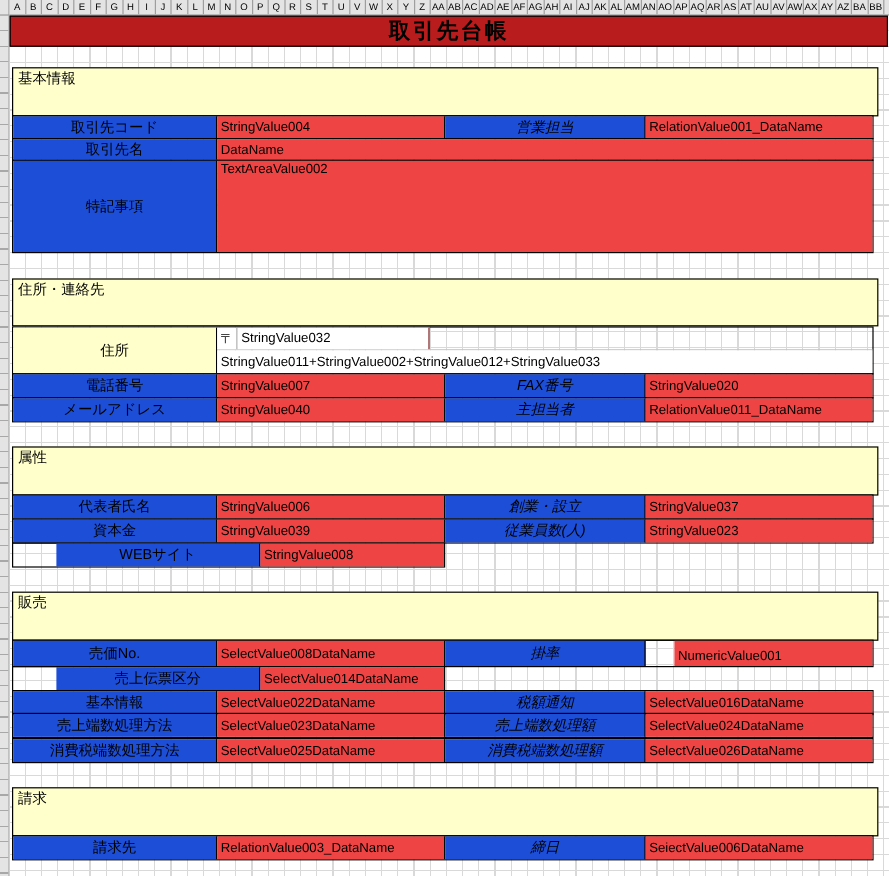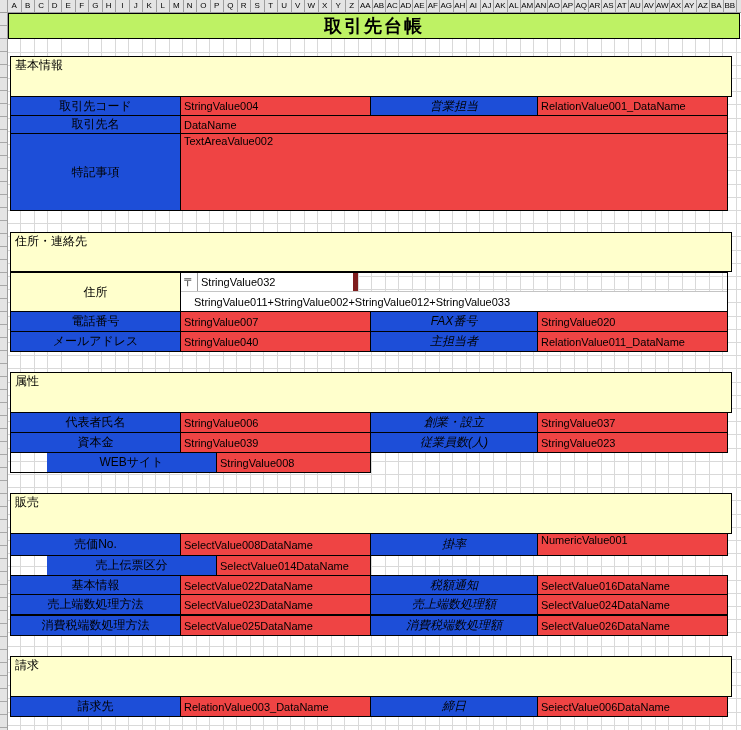"取引先台帳" #title-box { background: #bef264 -> #b91c1c }
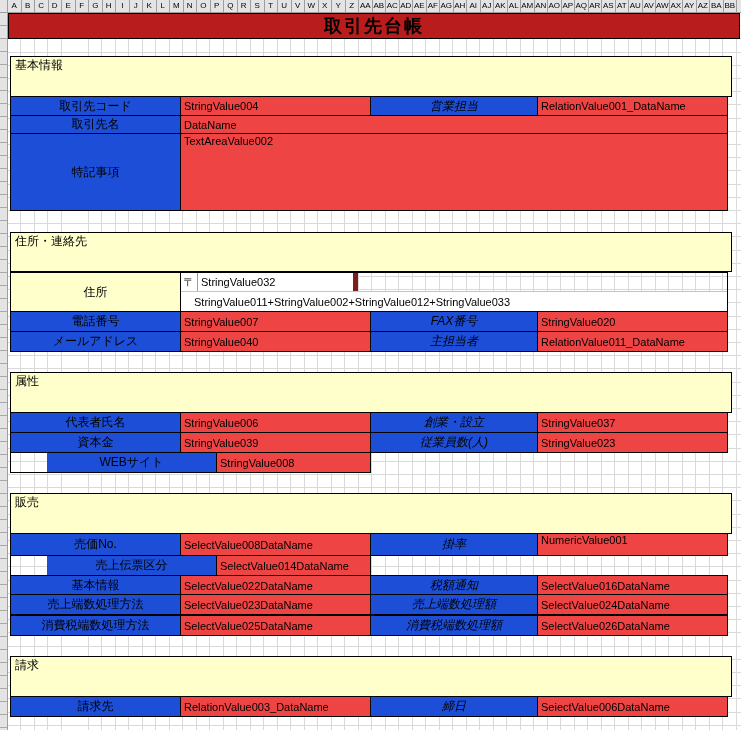"StringValue032" .postal-val { border-right: 5px solid #7f1d1d -> 1px solid #7f1d1d }
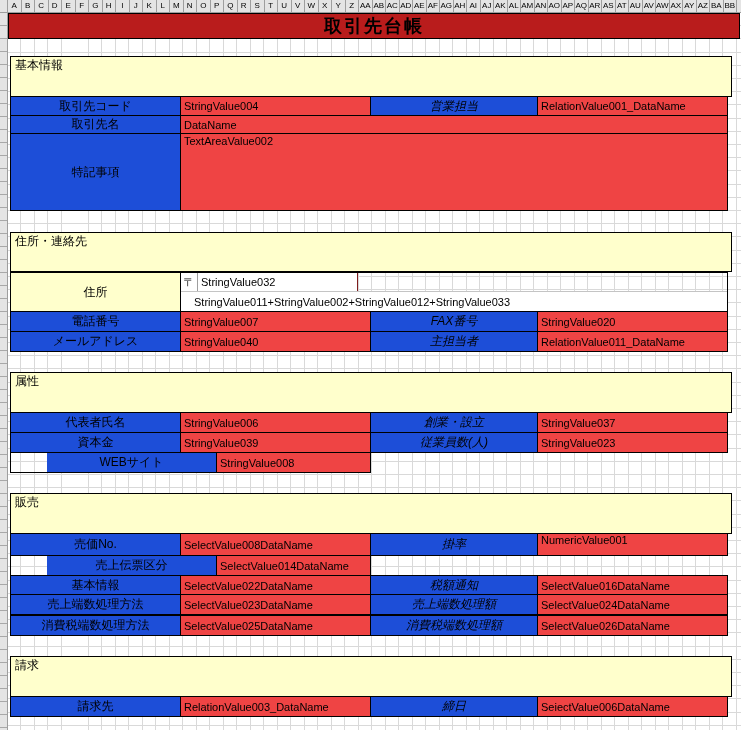"StringValue011+StringValue002+StringValu" .addr-b { padding-left: 13px -> 3px }
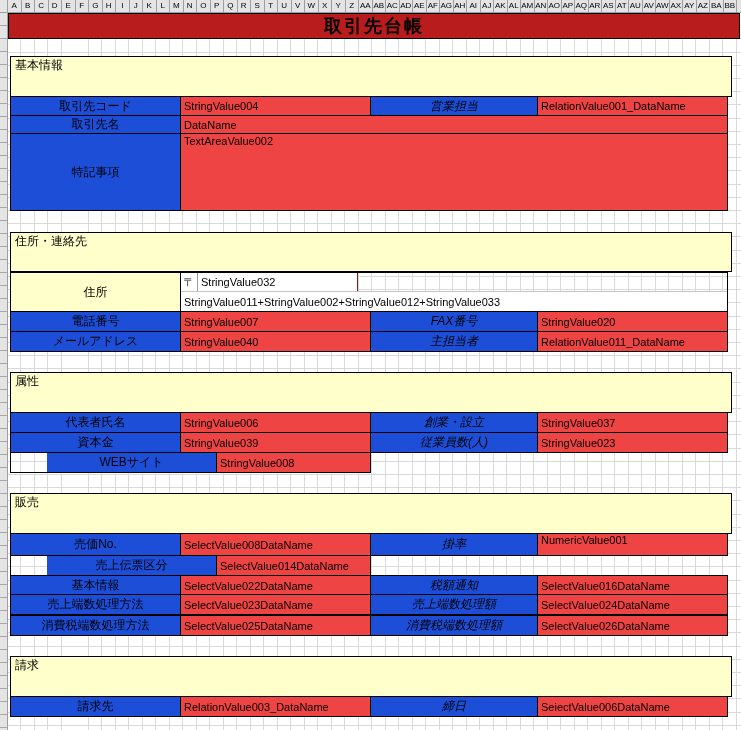"NumericValue001" .bottom-align { align-items: flex-start -> flex-end; margin-left: none -> 24px }
